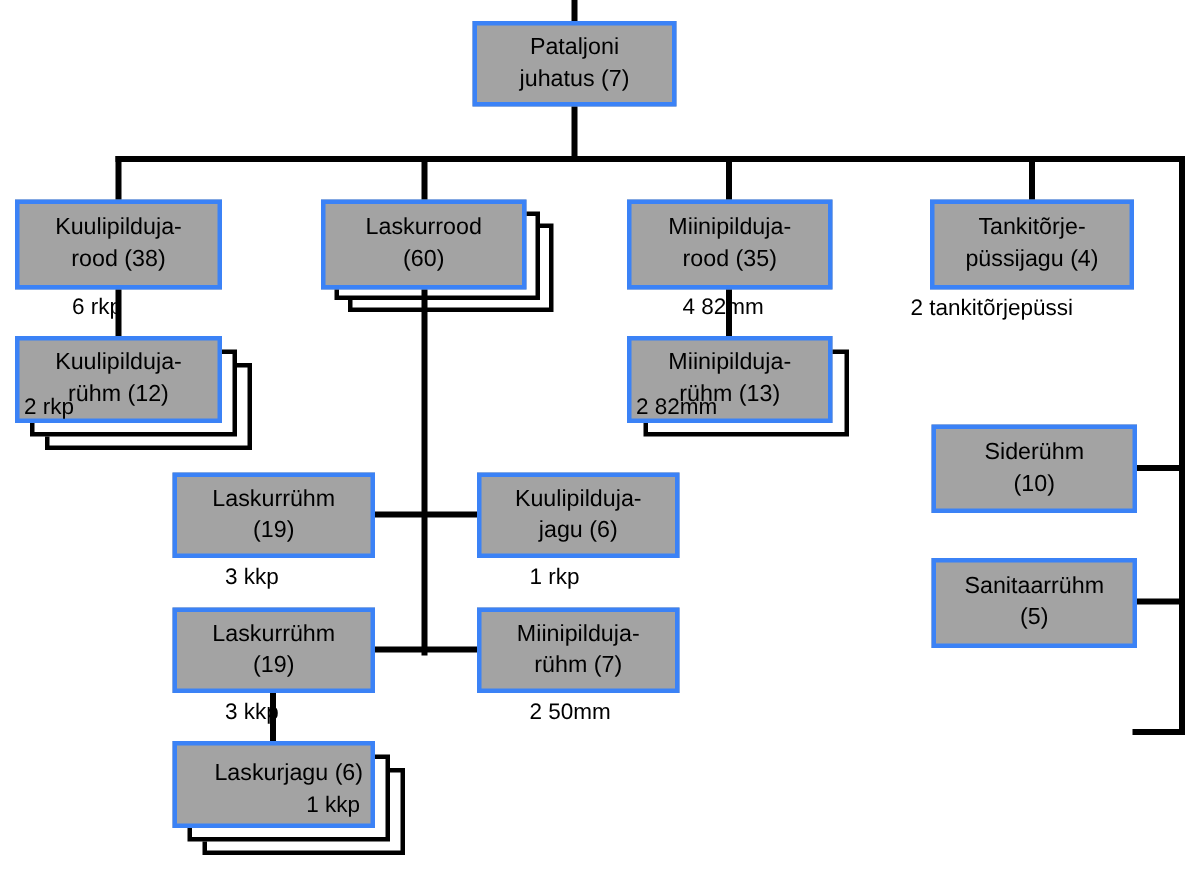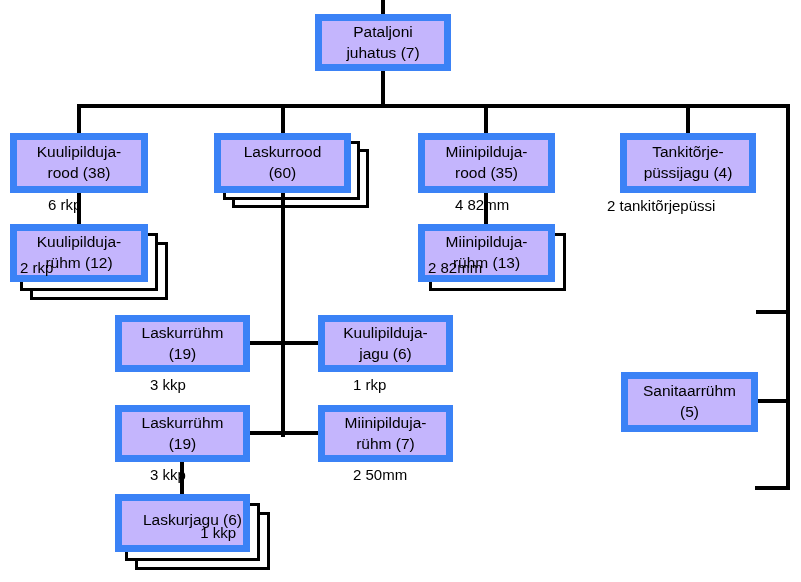"Pataljoni" .box { background: #c4b5fd -> #a3a3a3; border: 7px solid #3b82f6 -> 3px solid #3b82f6 }
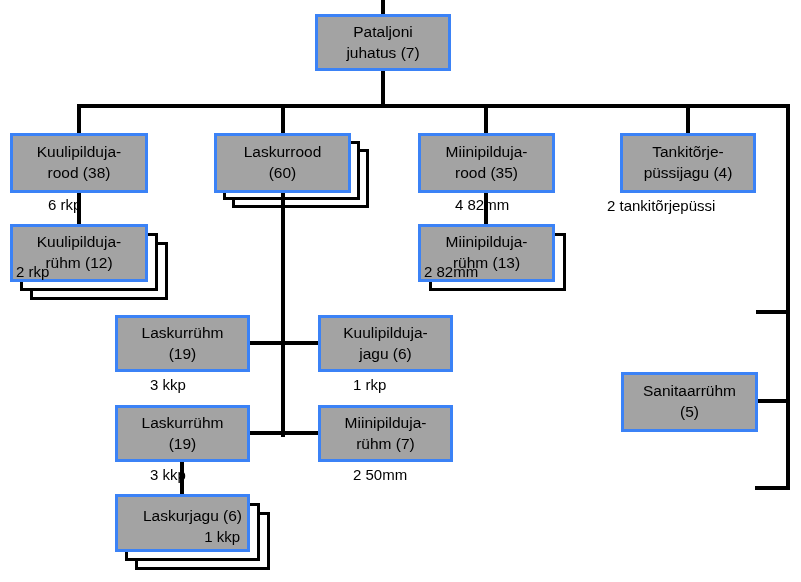"Siderühm" div.box { html: none -> <div> <span>Siderühm (10)</span> </div> }
